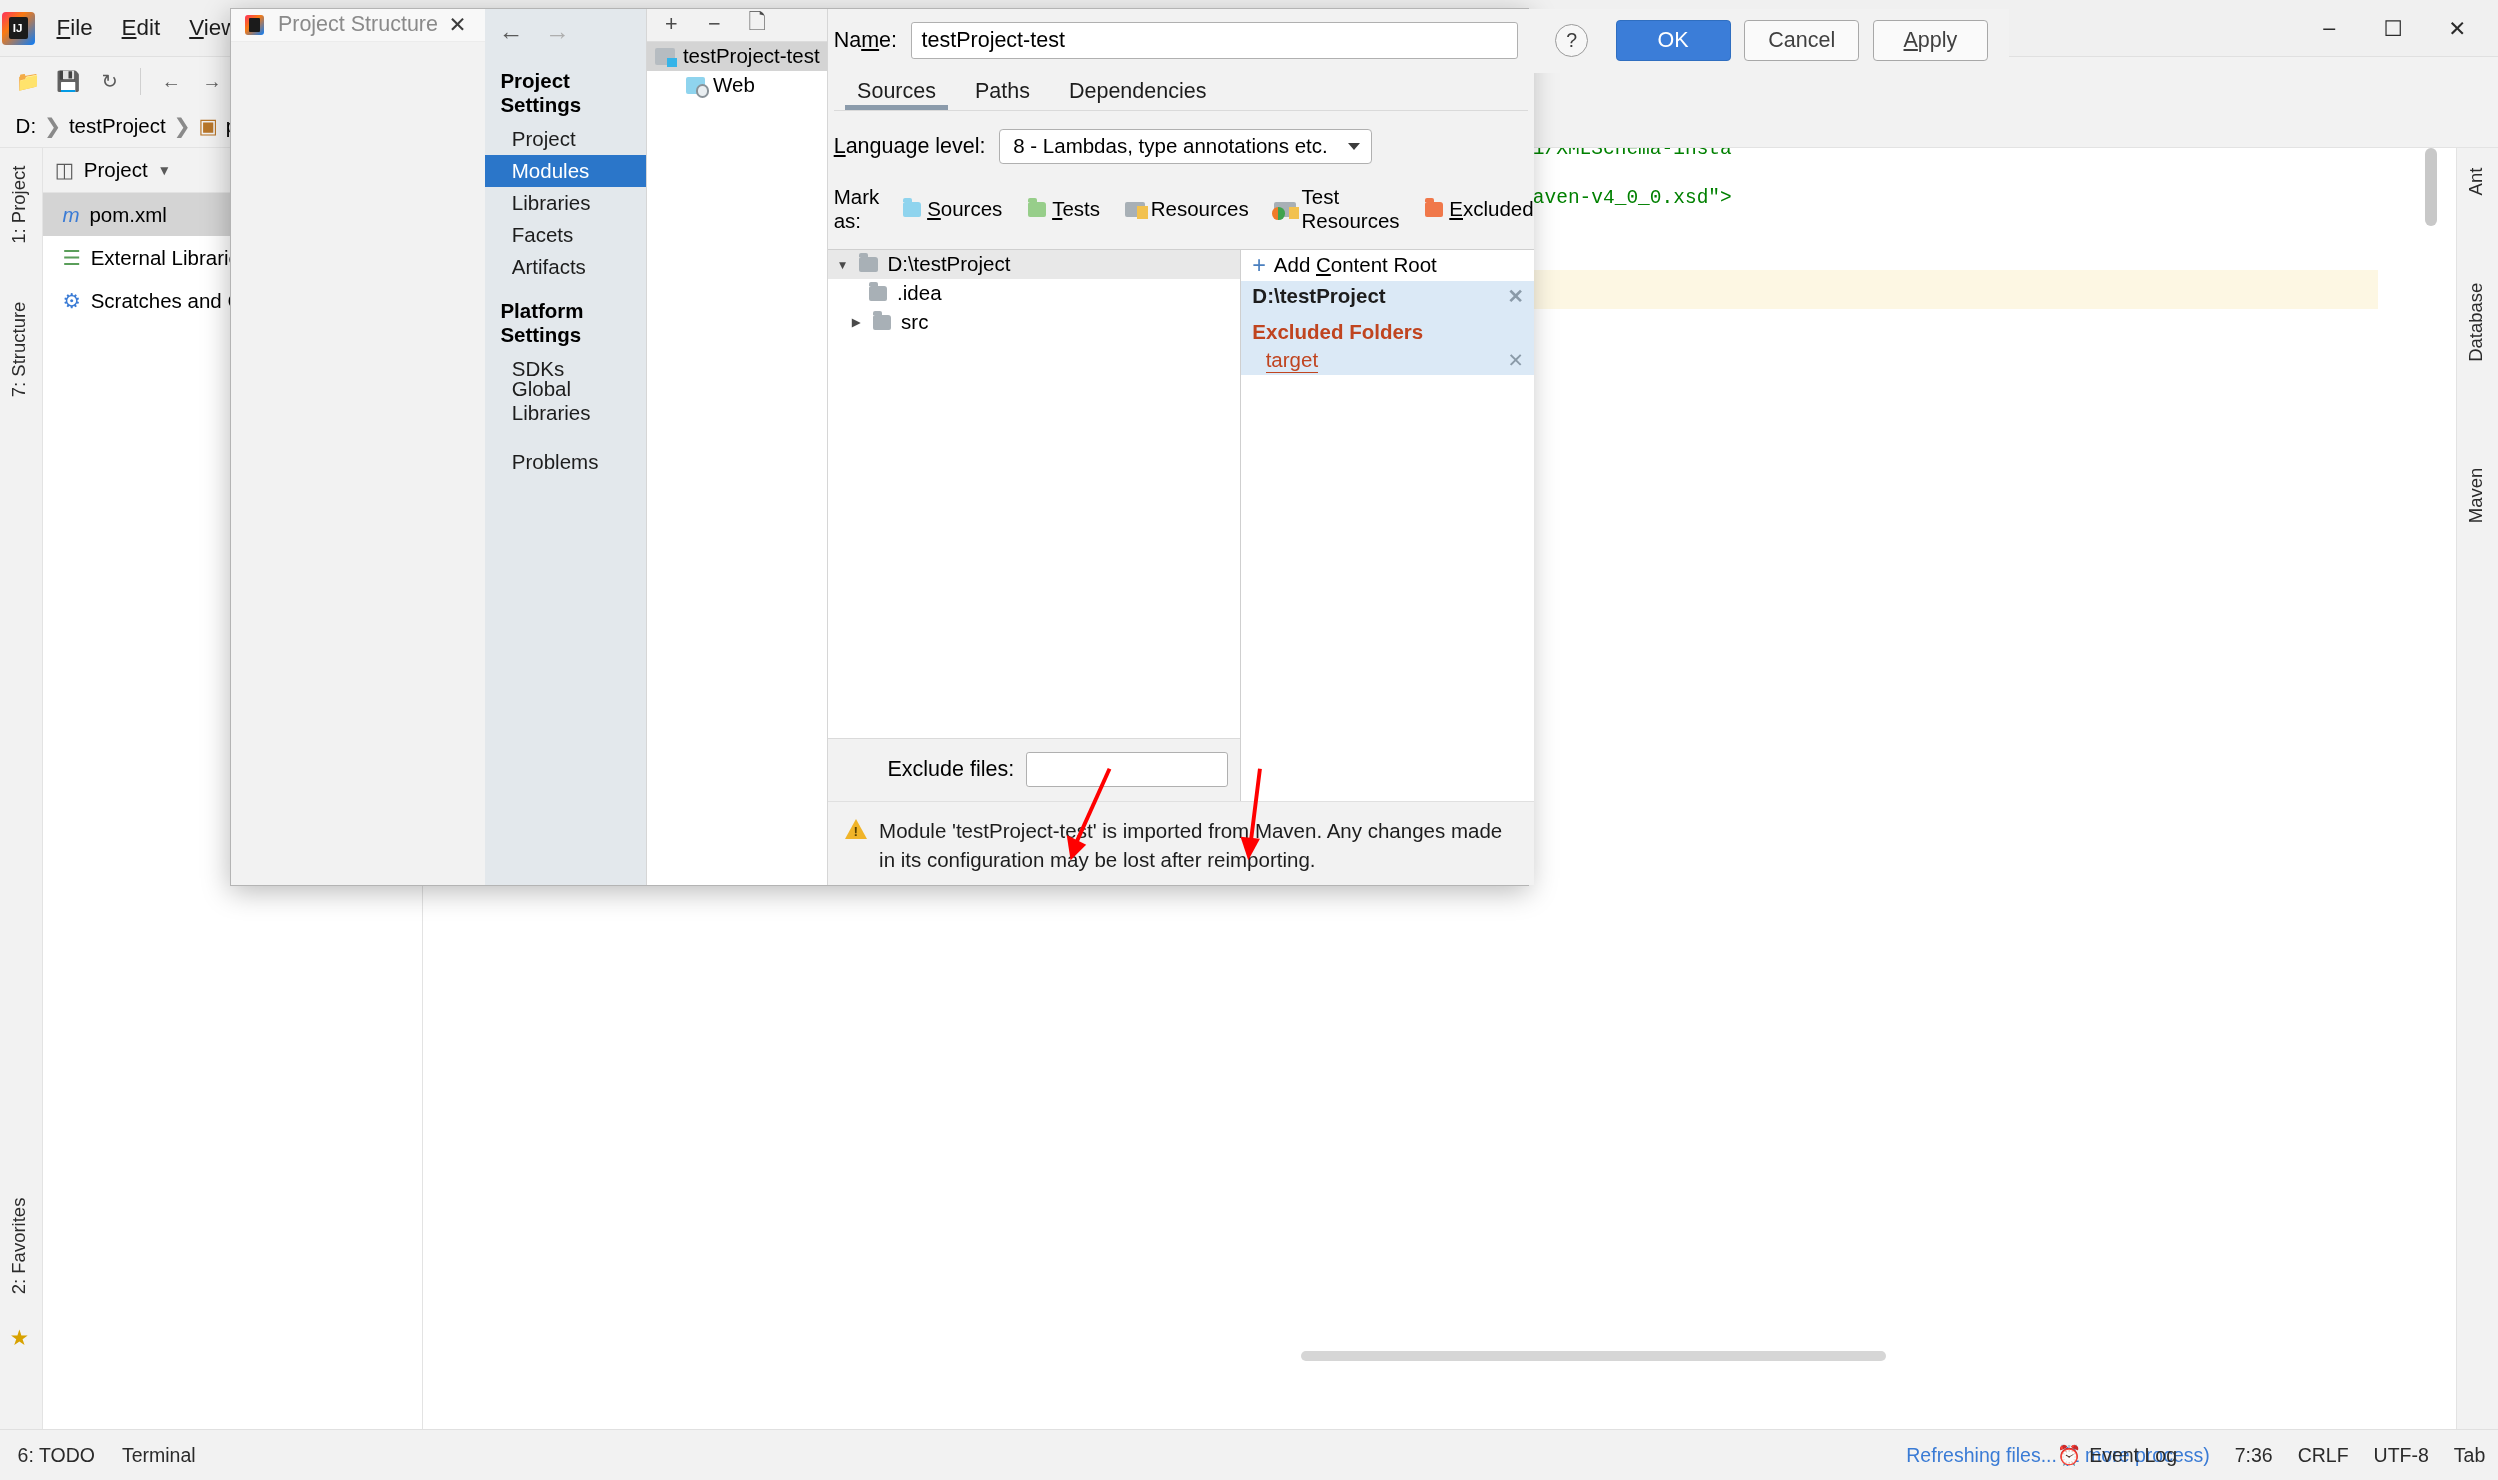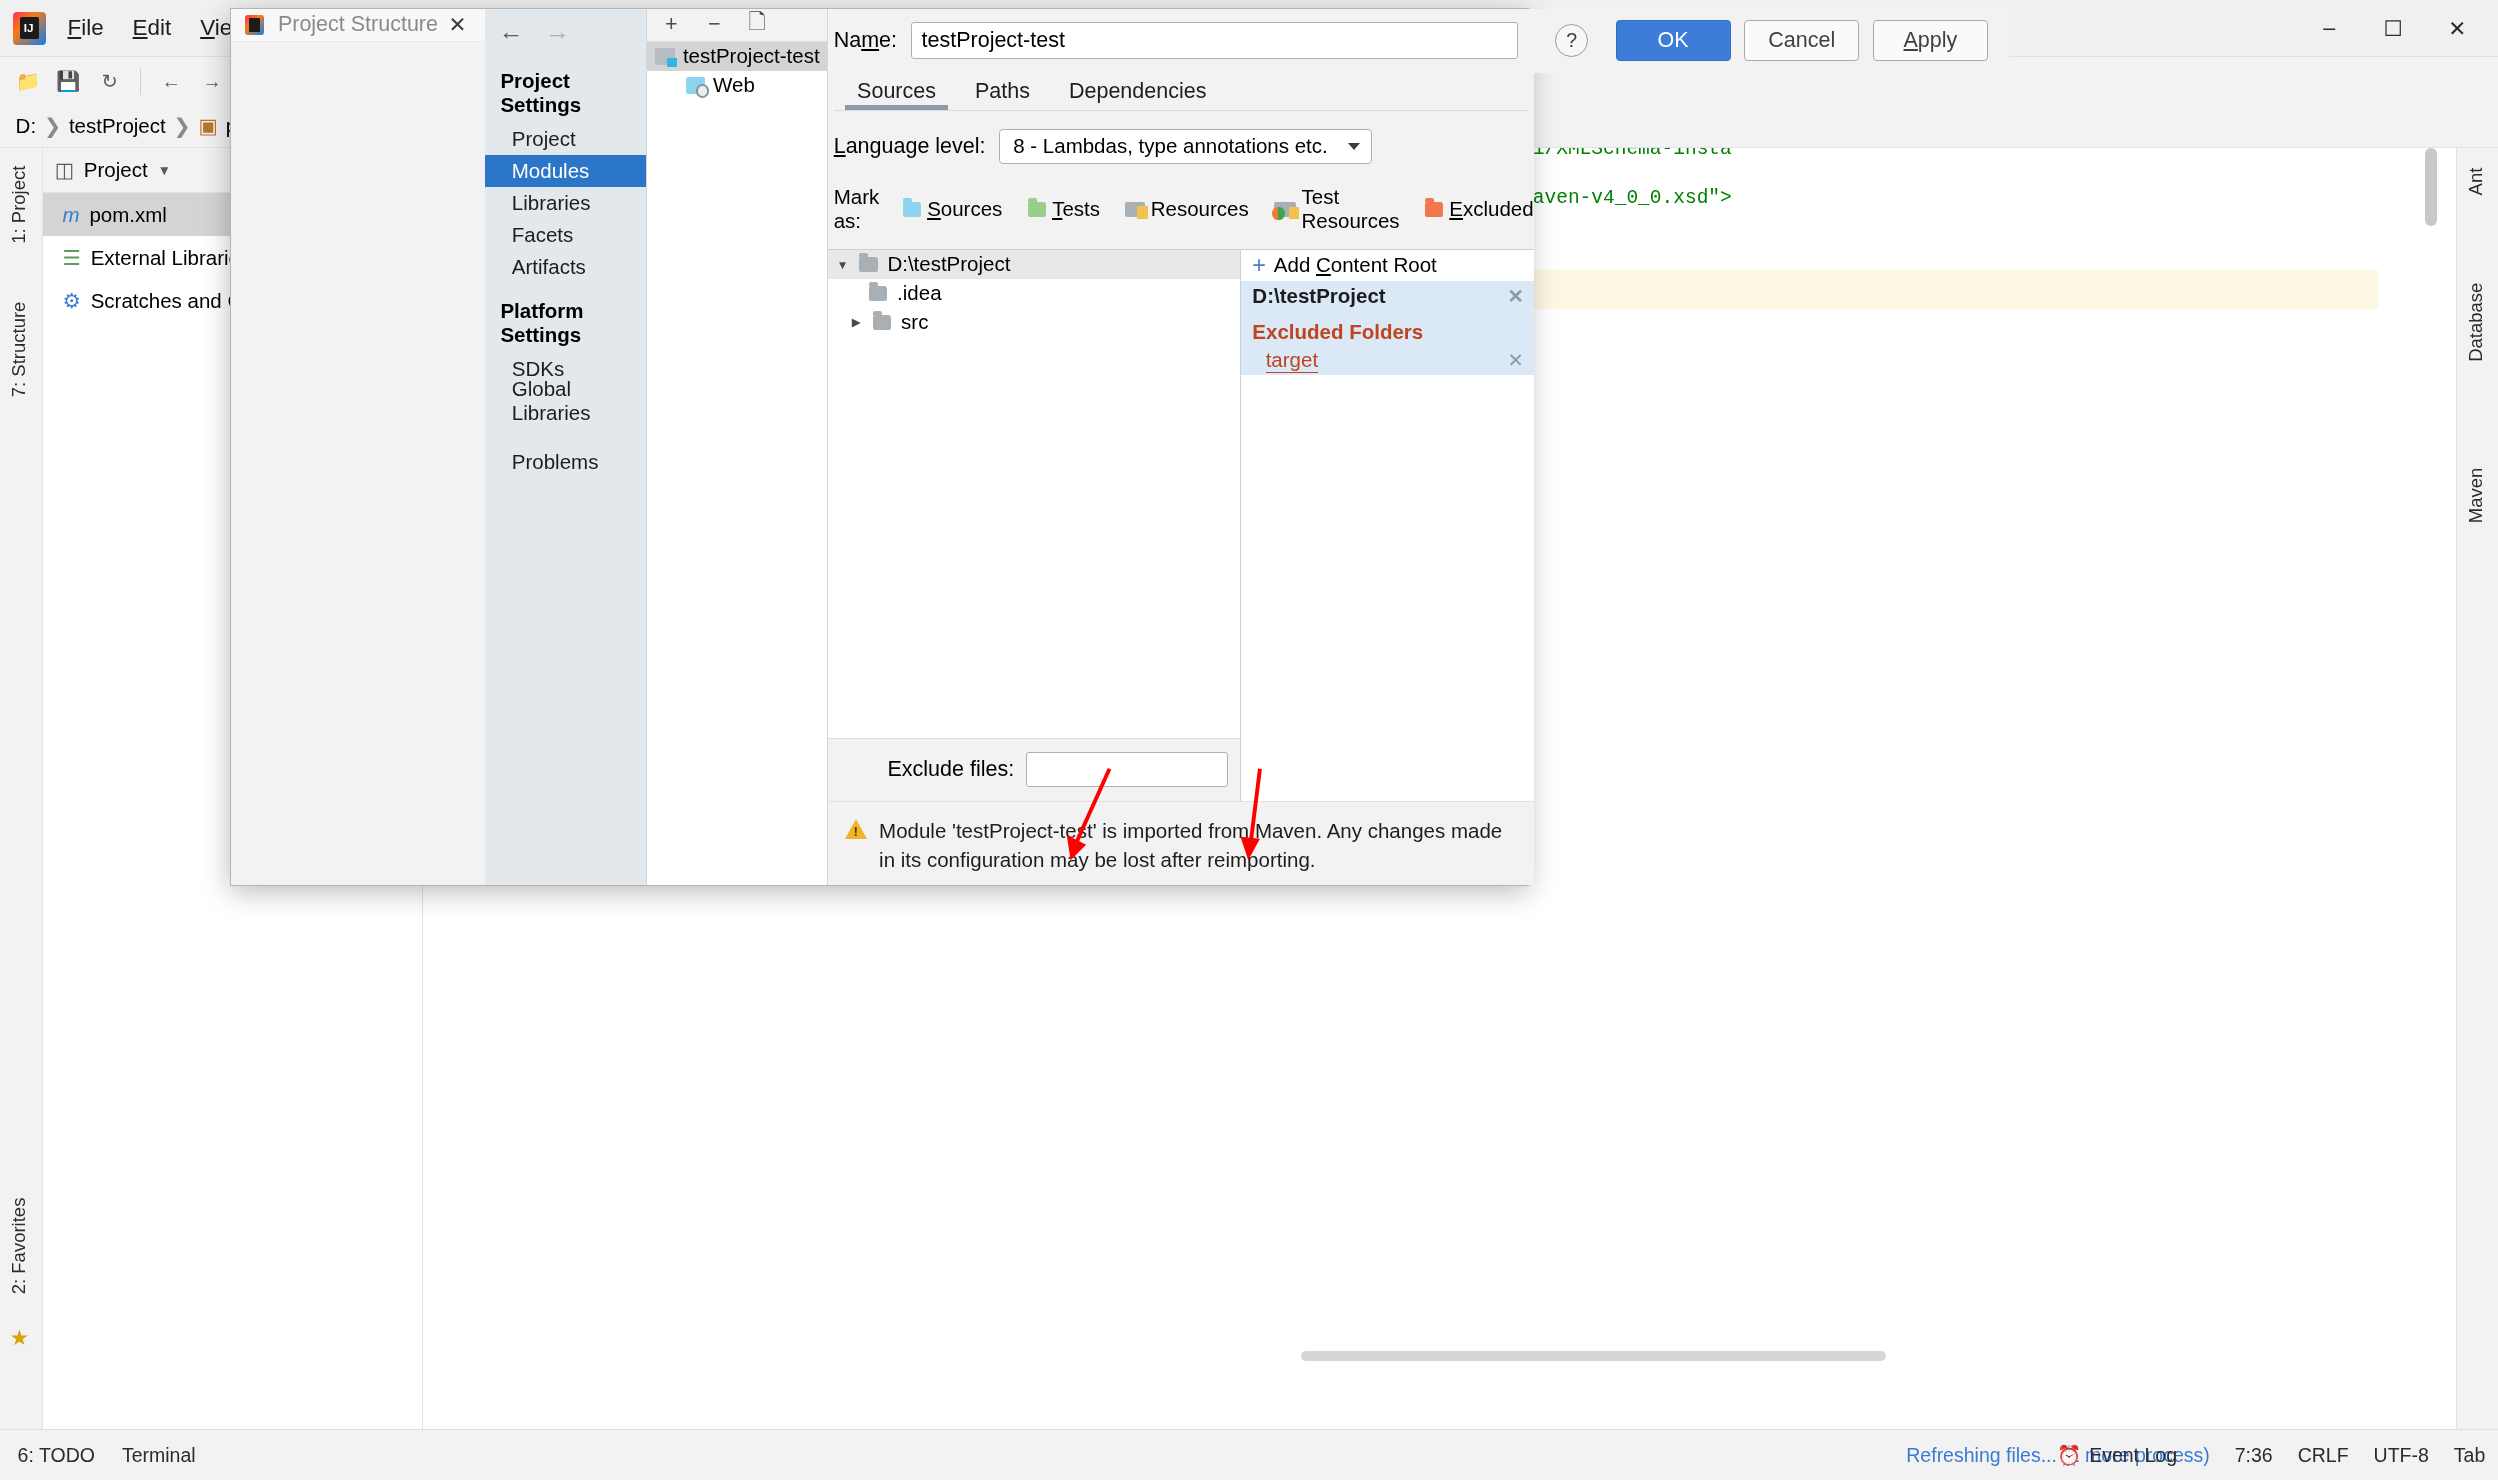"IJ" .ij-logo { margin-left: 13px -> 2px }
